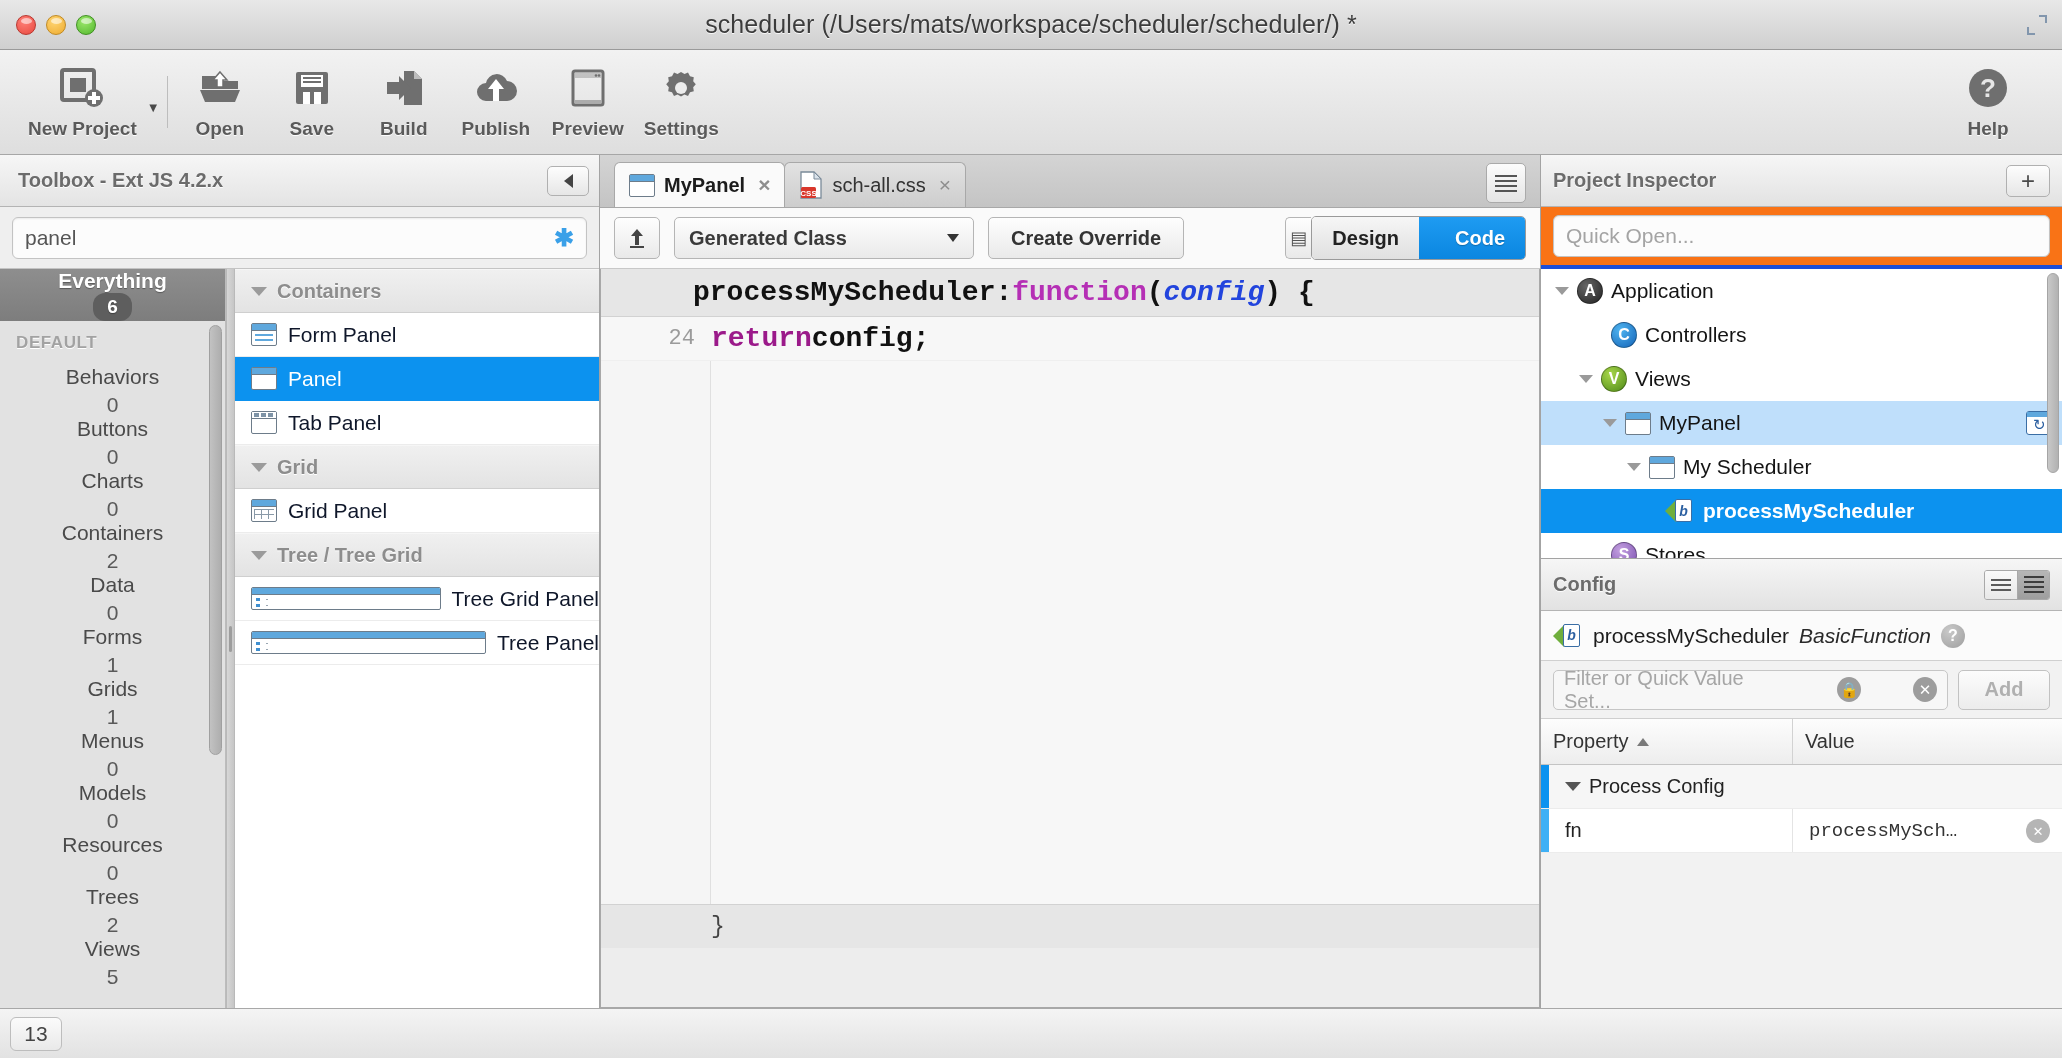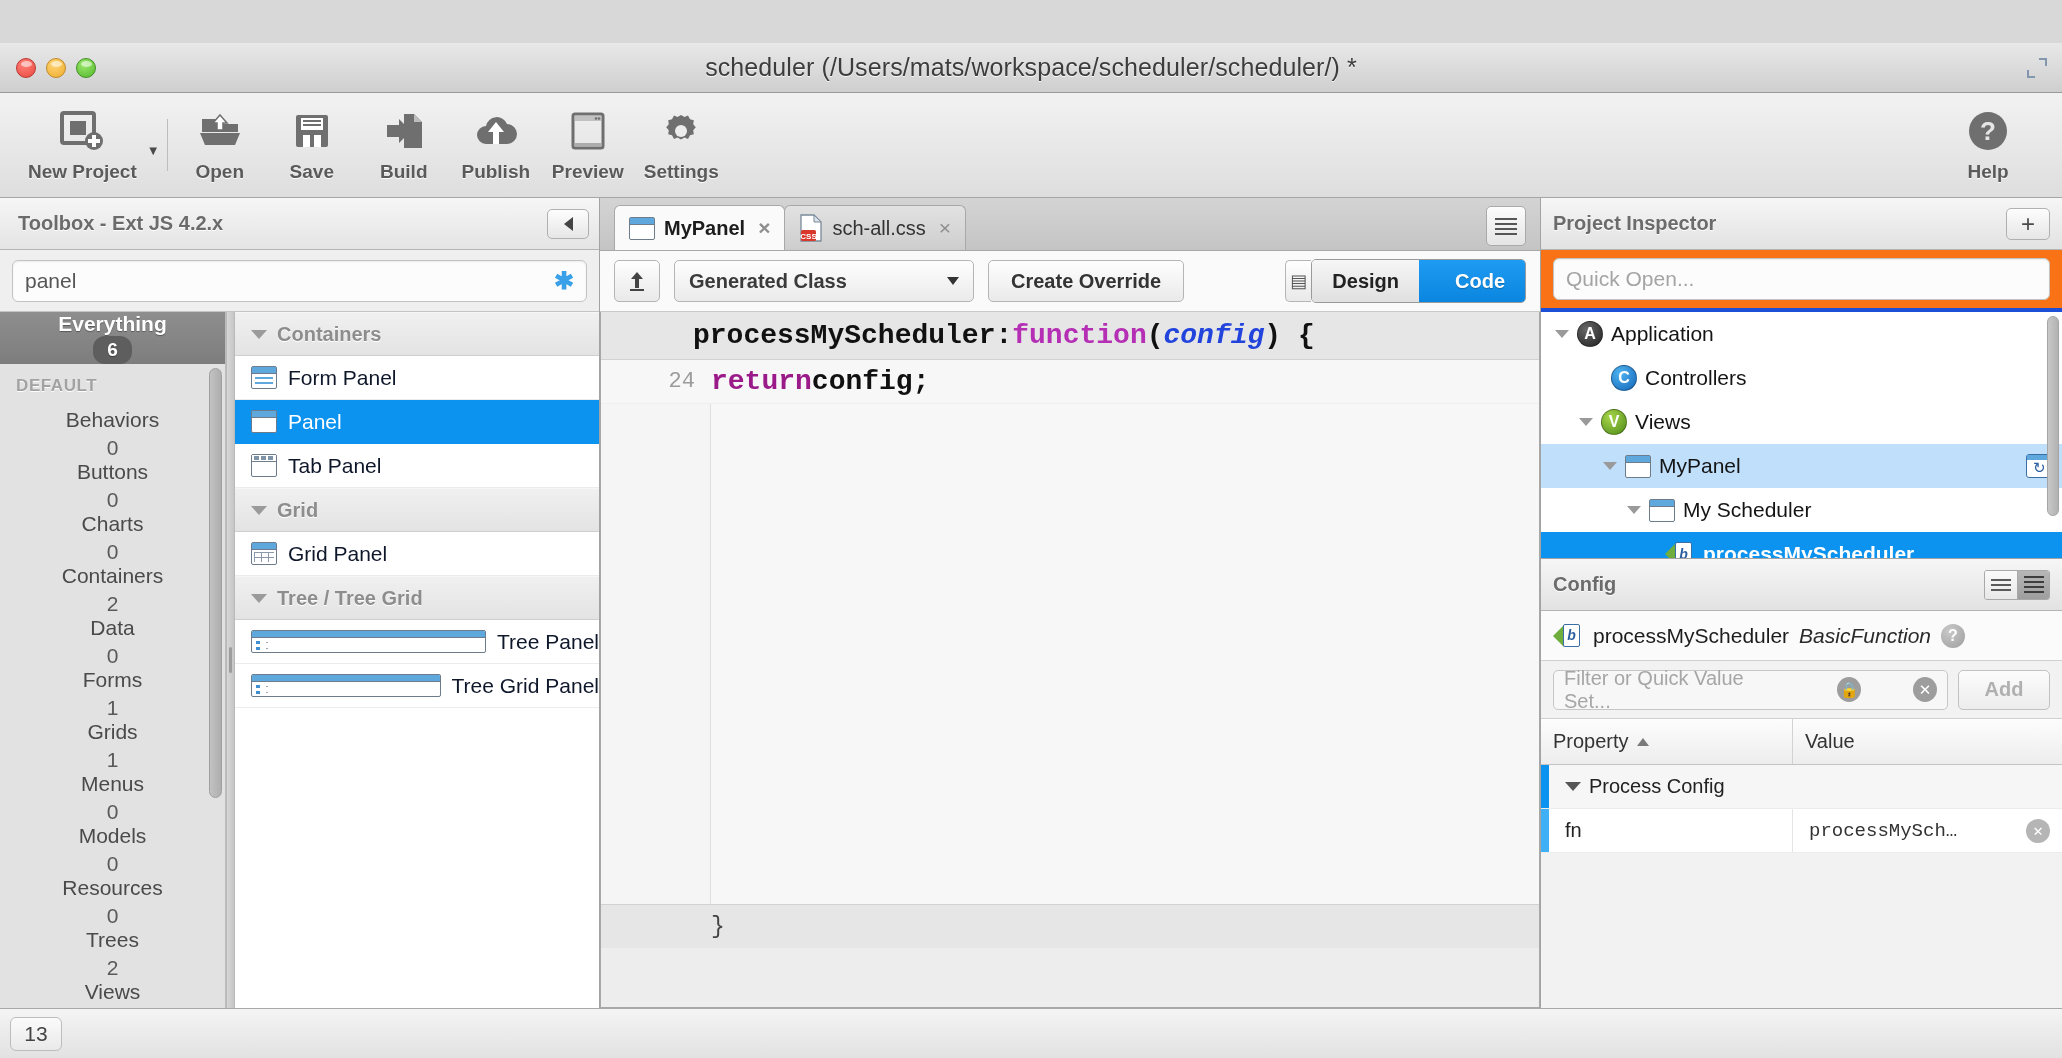"scheduler" .titlebar { margin-top: 43px -> none }
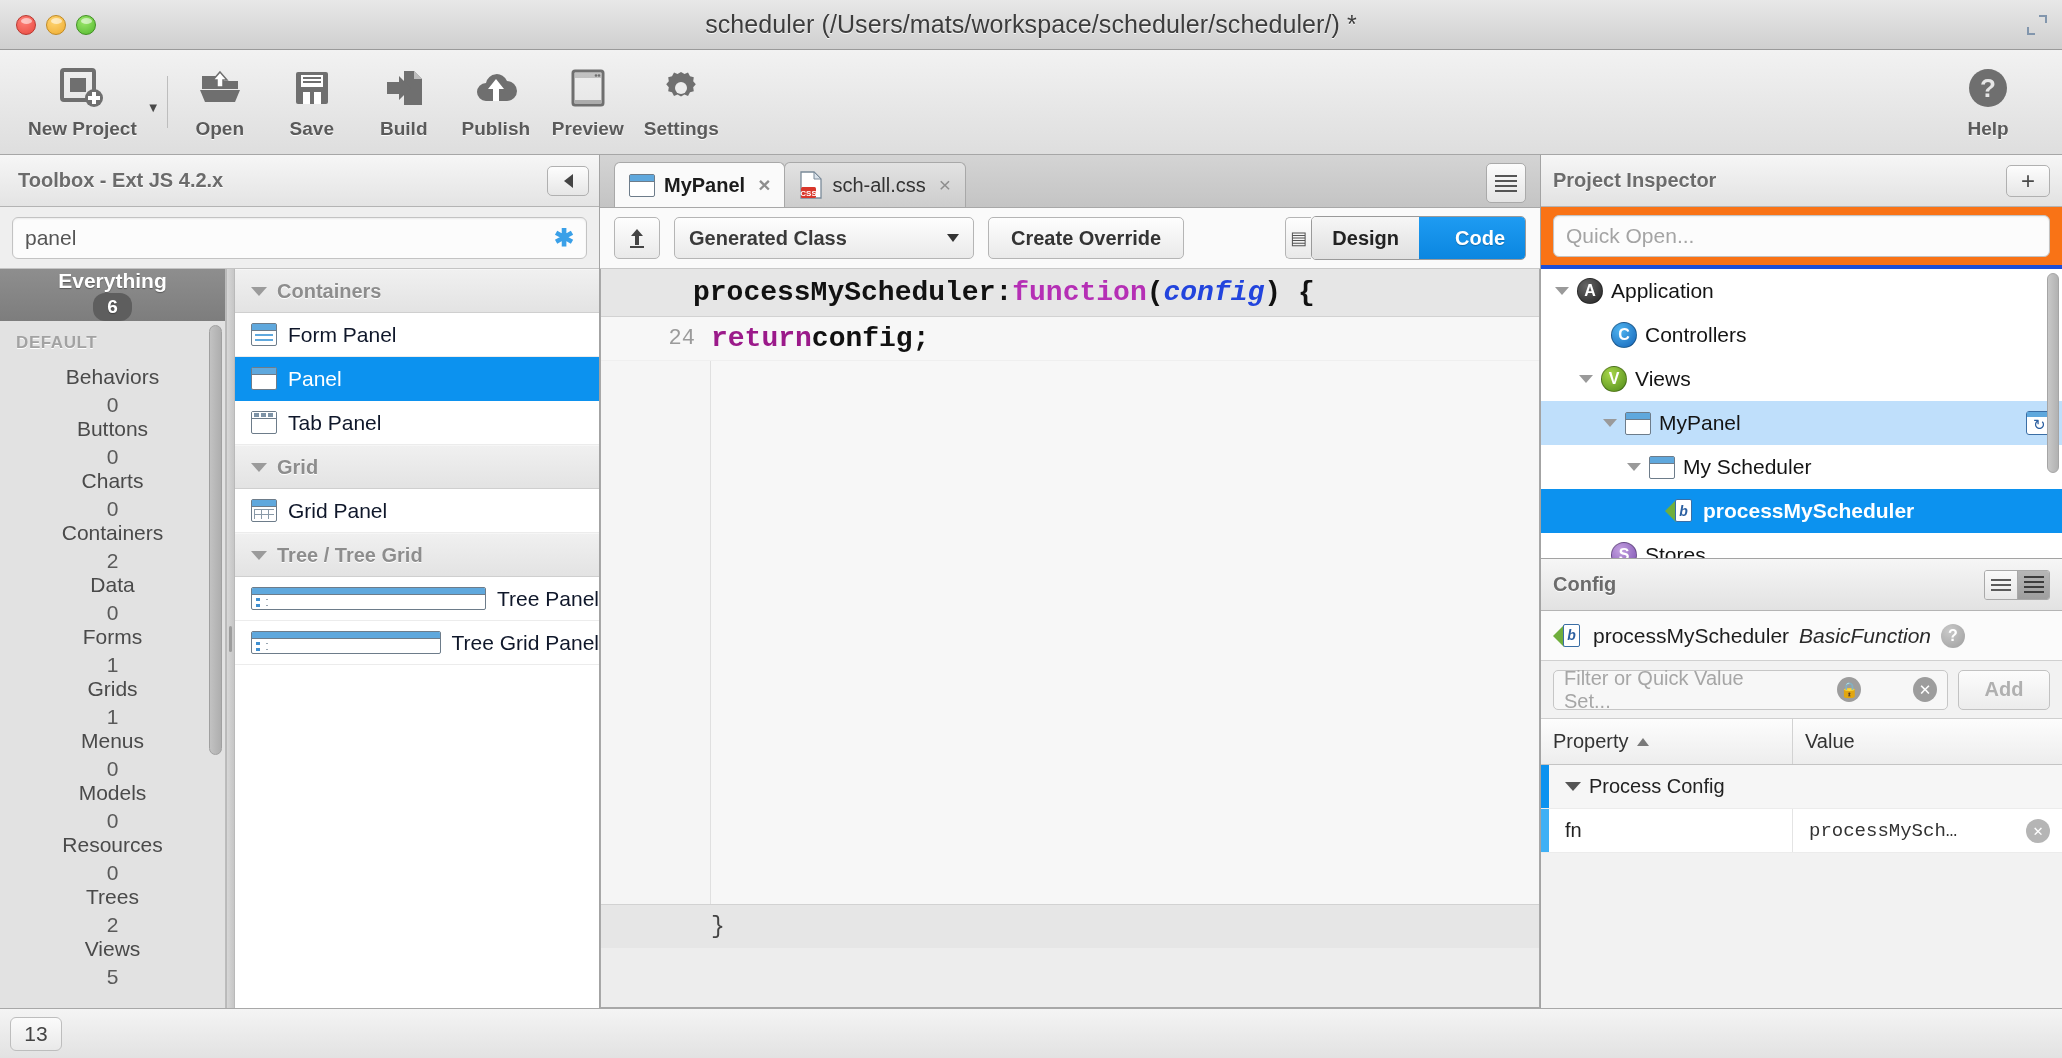"Tree Panel" div.w-item { order: before "Tree Grid Panel" -> after "Tree Grid Panel" }
